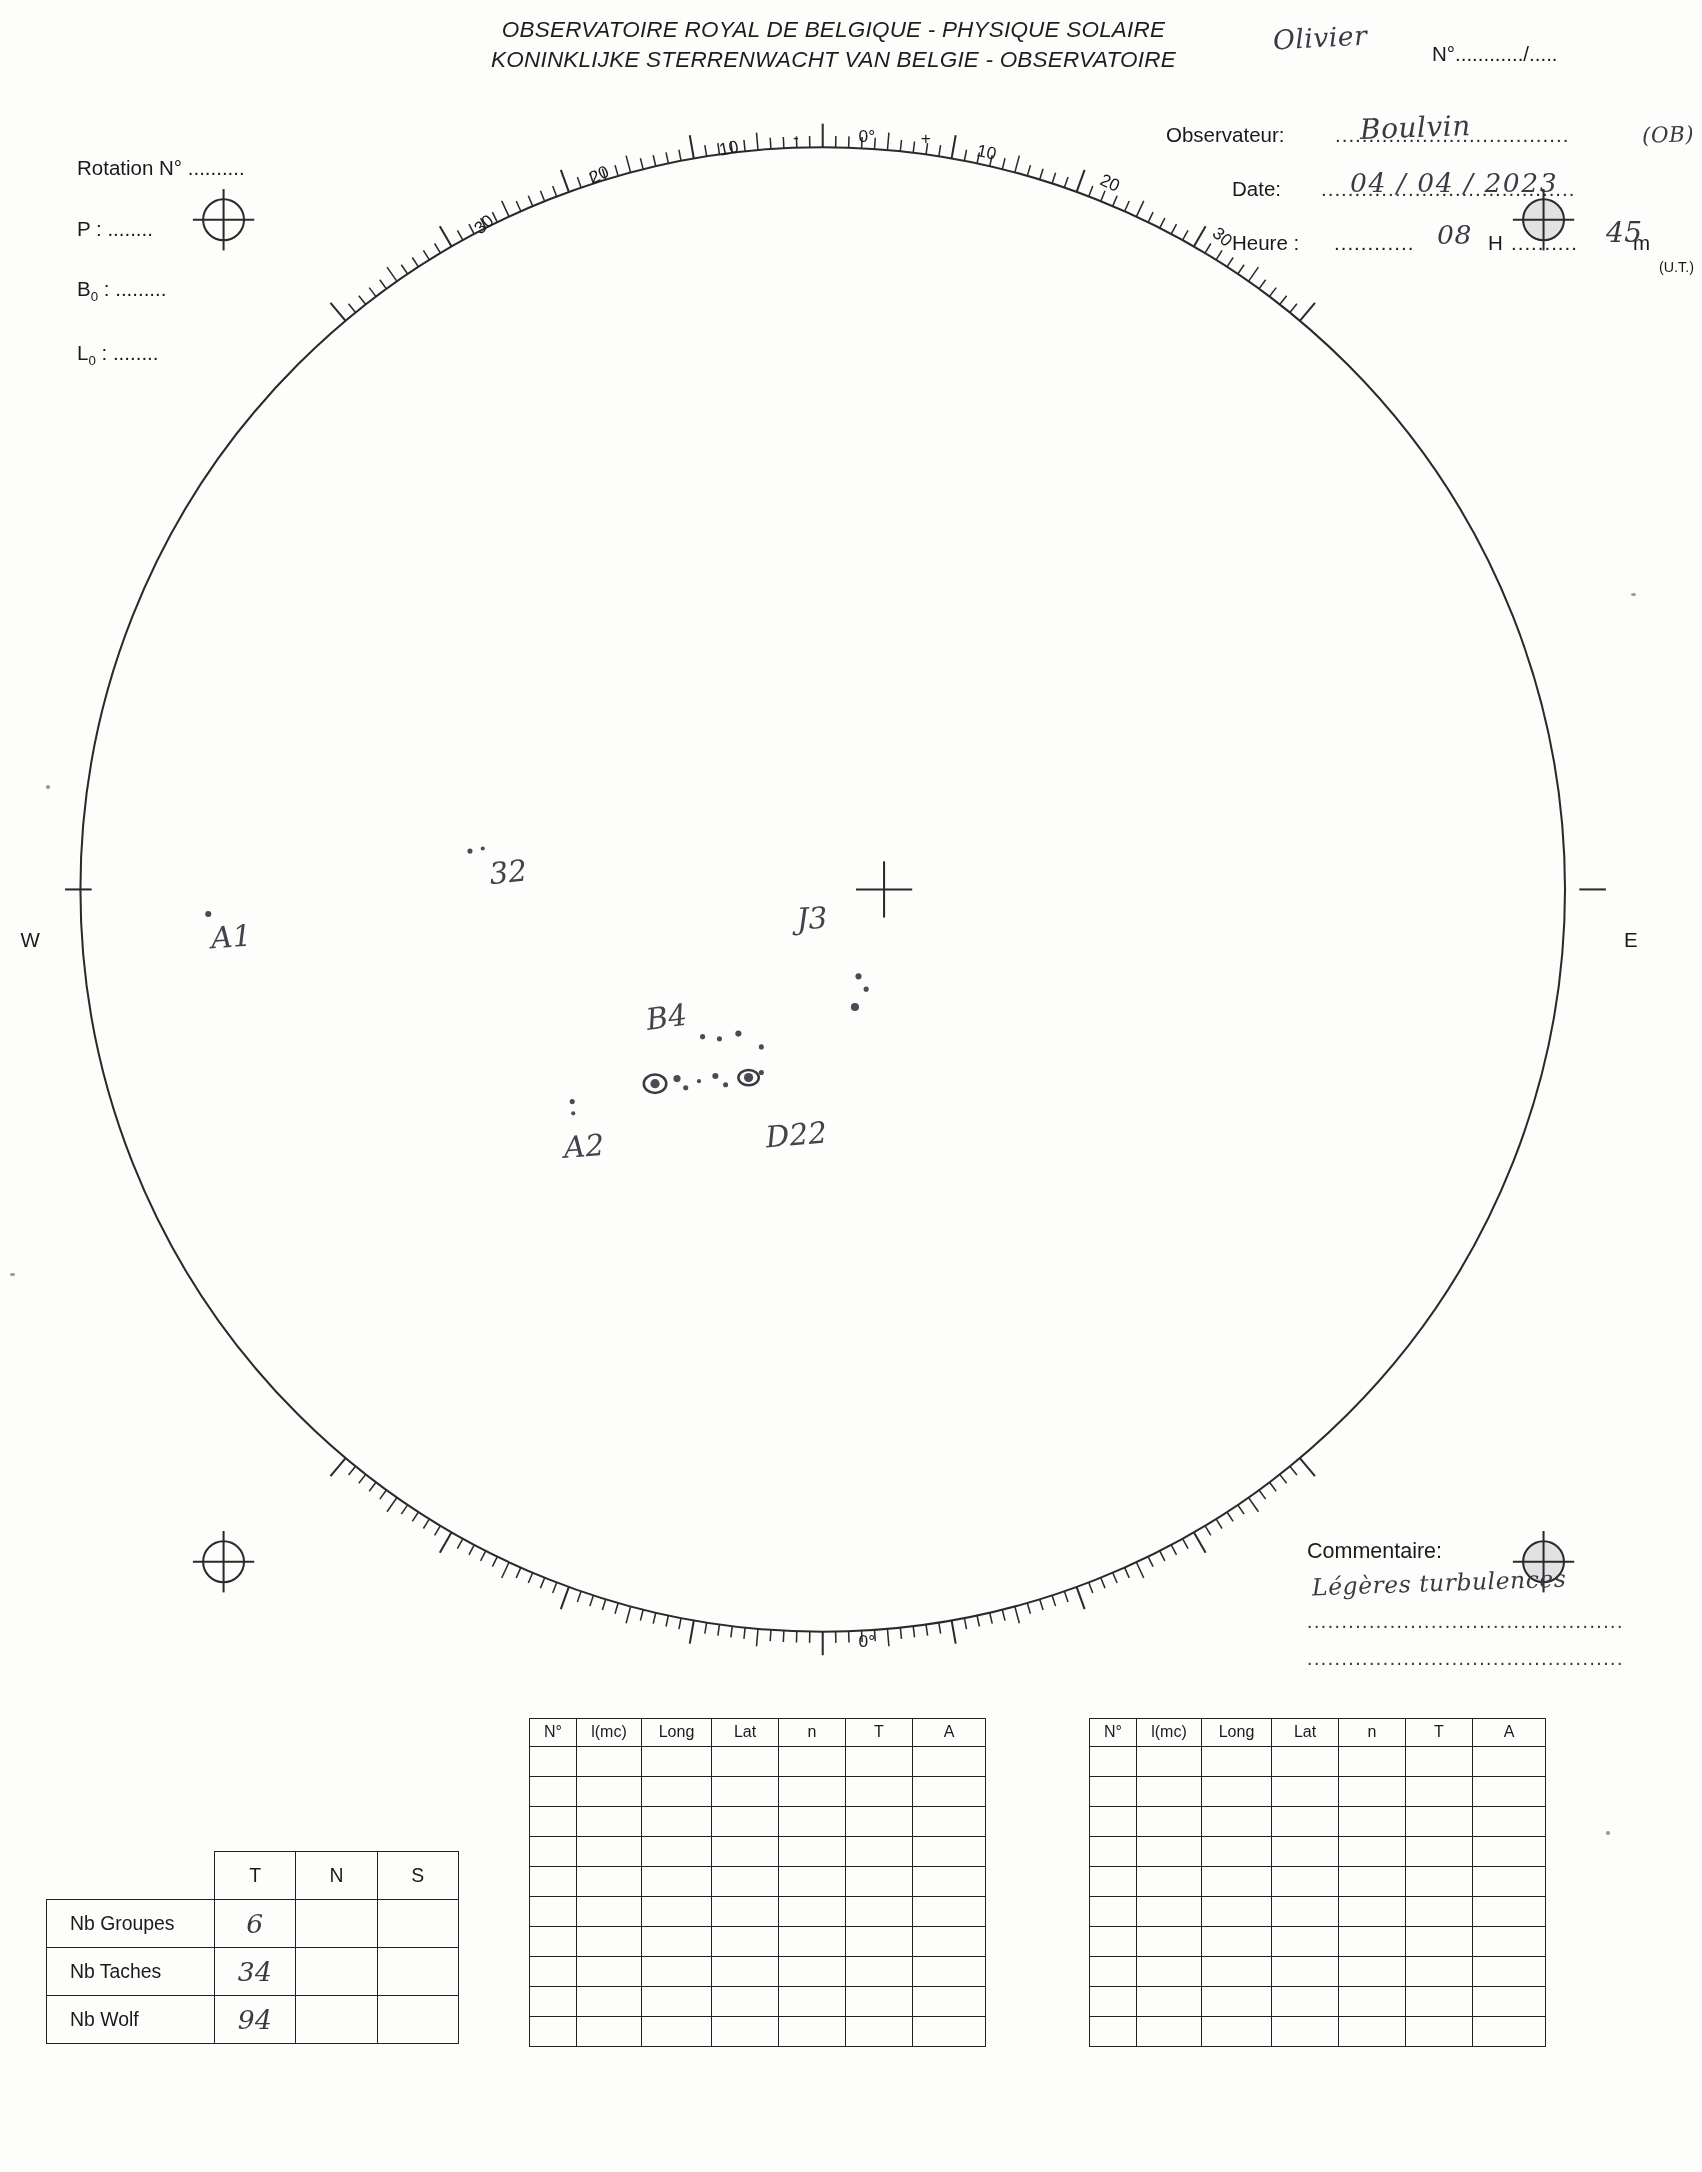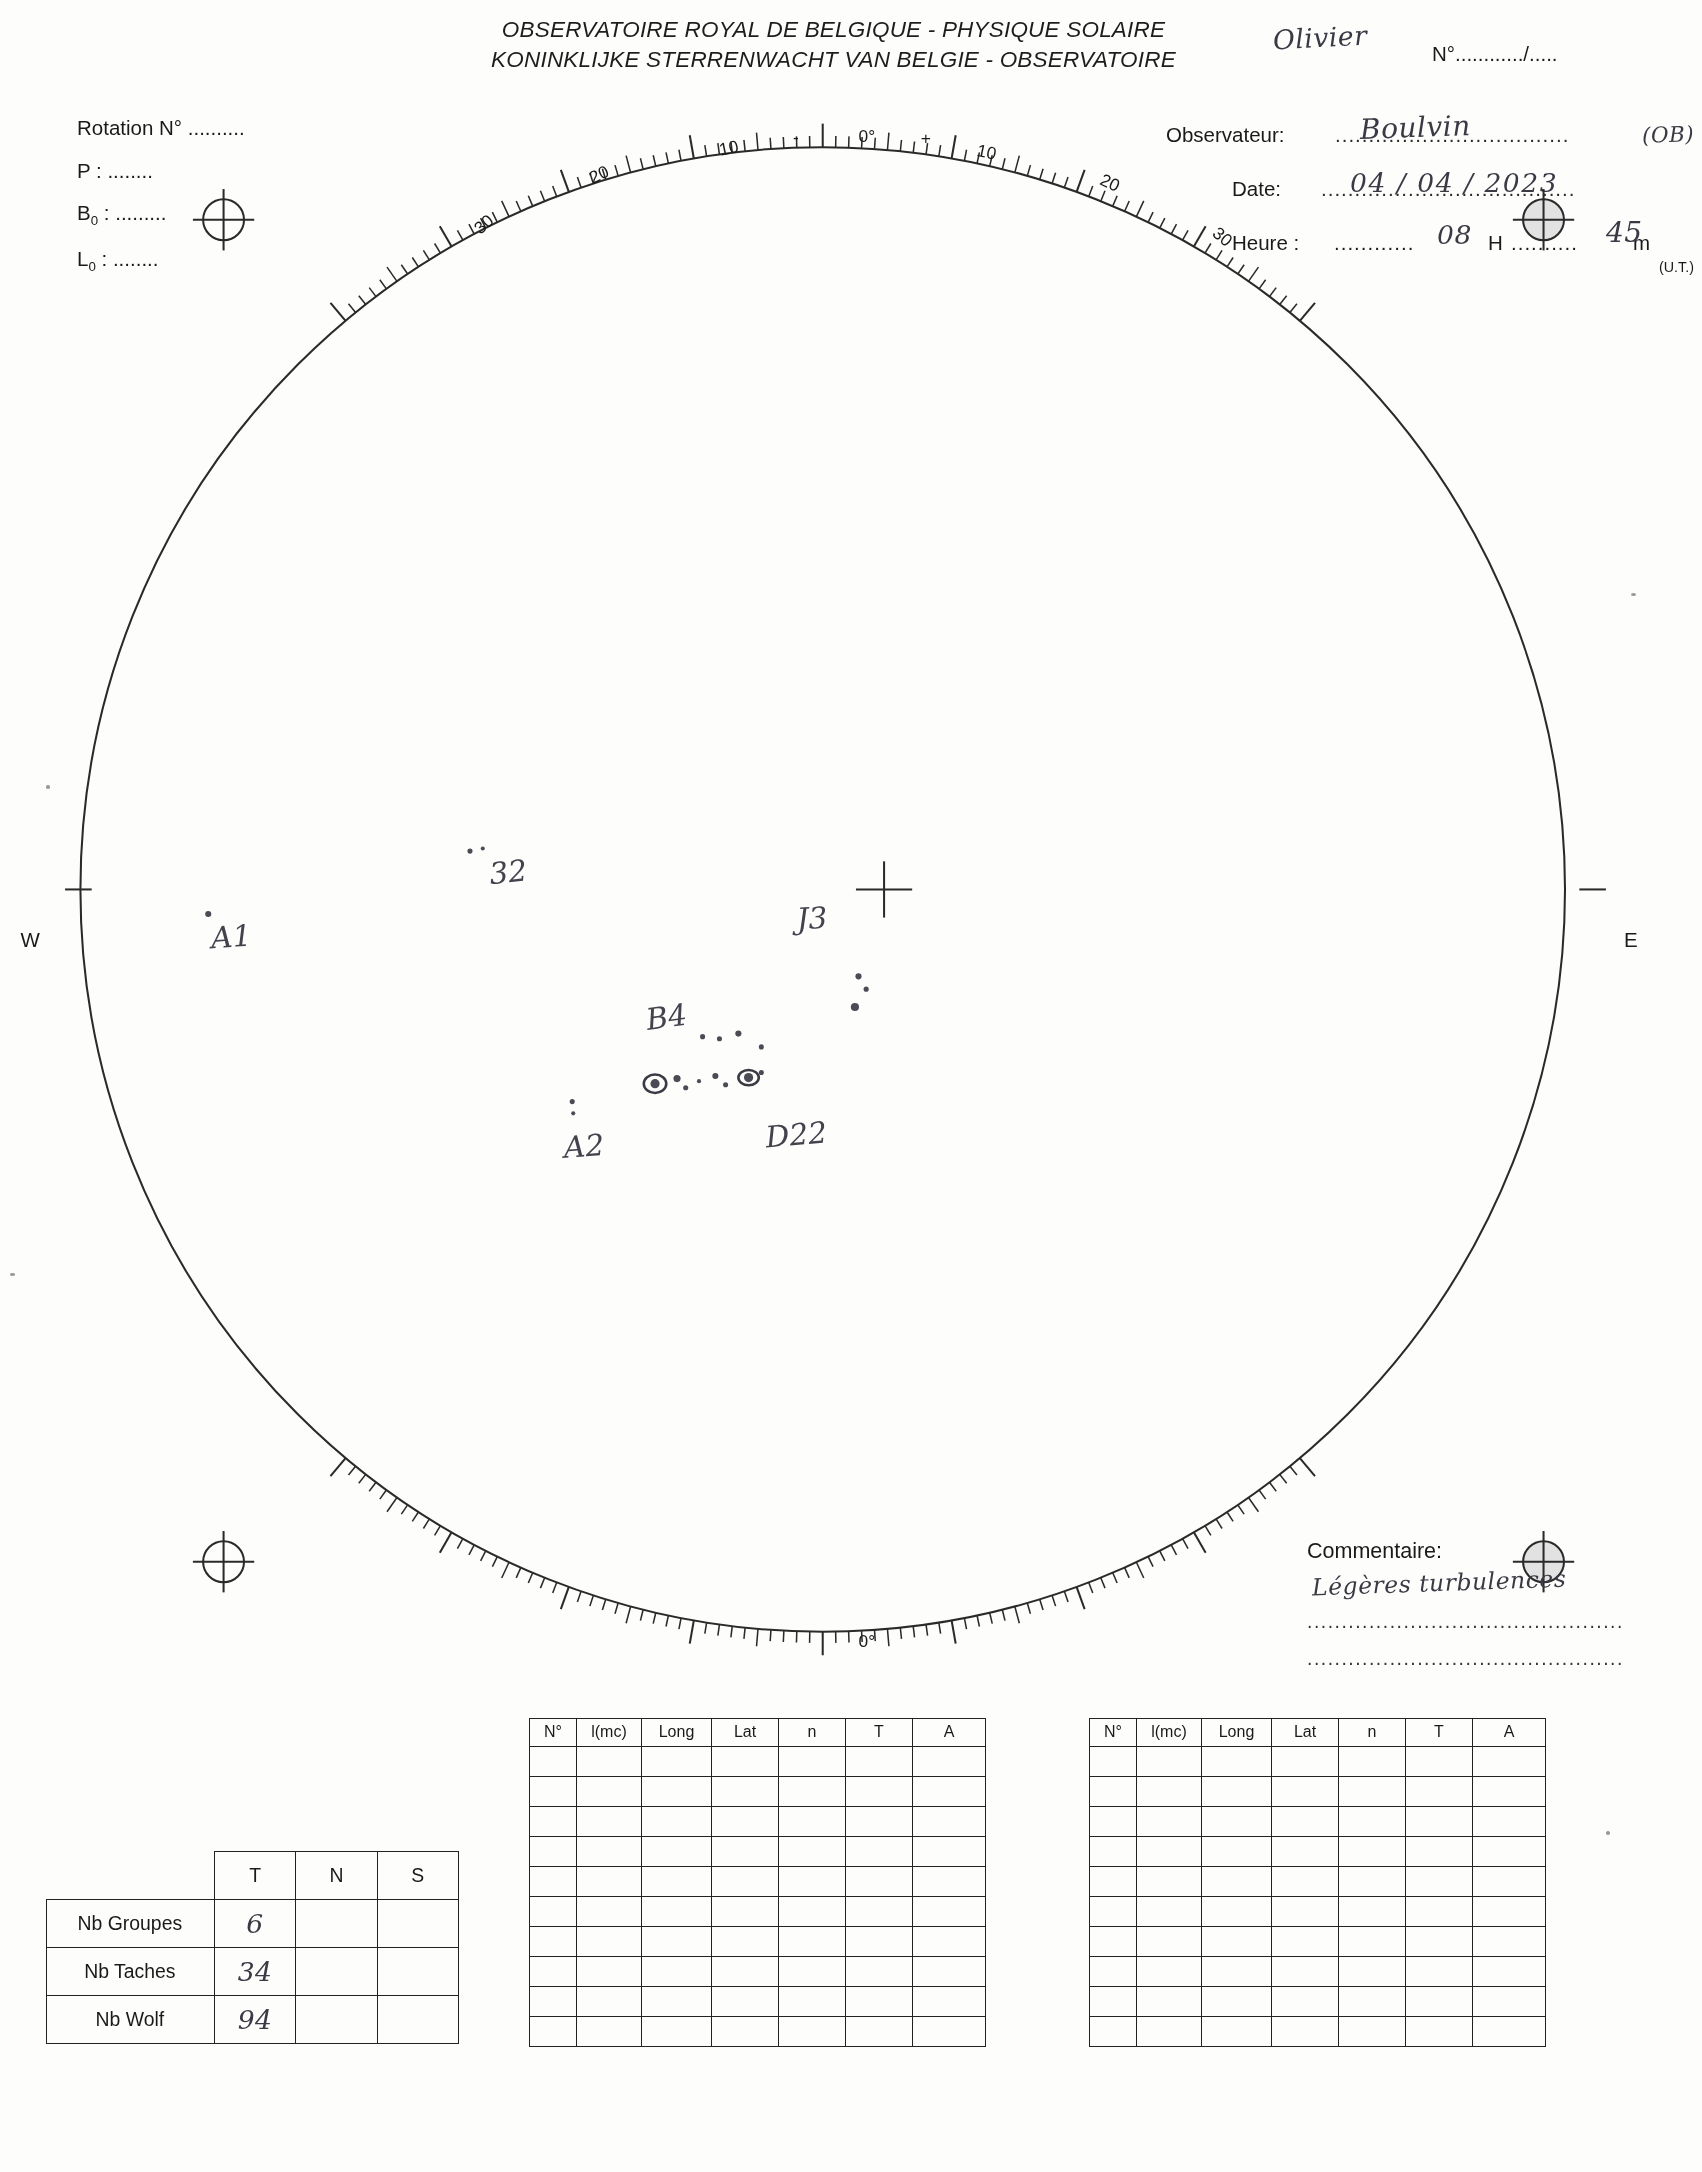"Rotation N° .........." .param-row { margin-top: none -> 40px }
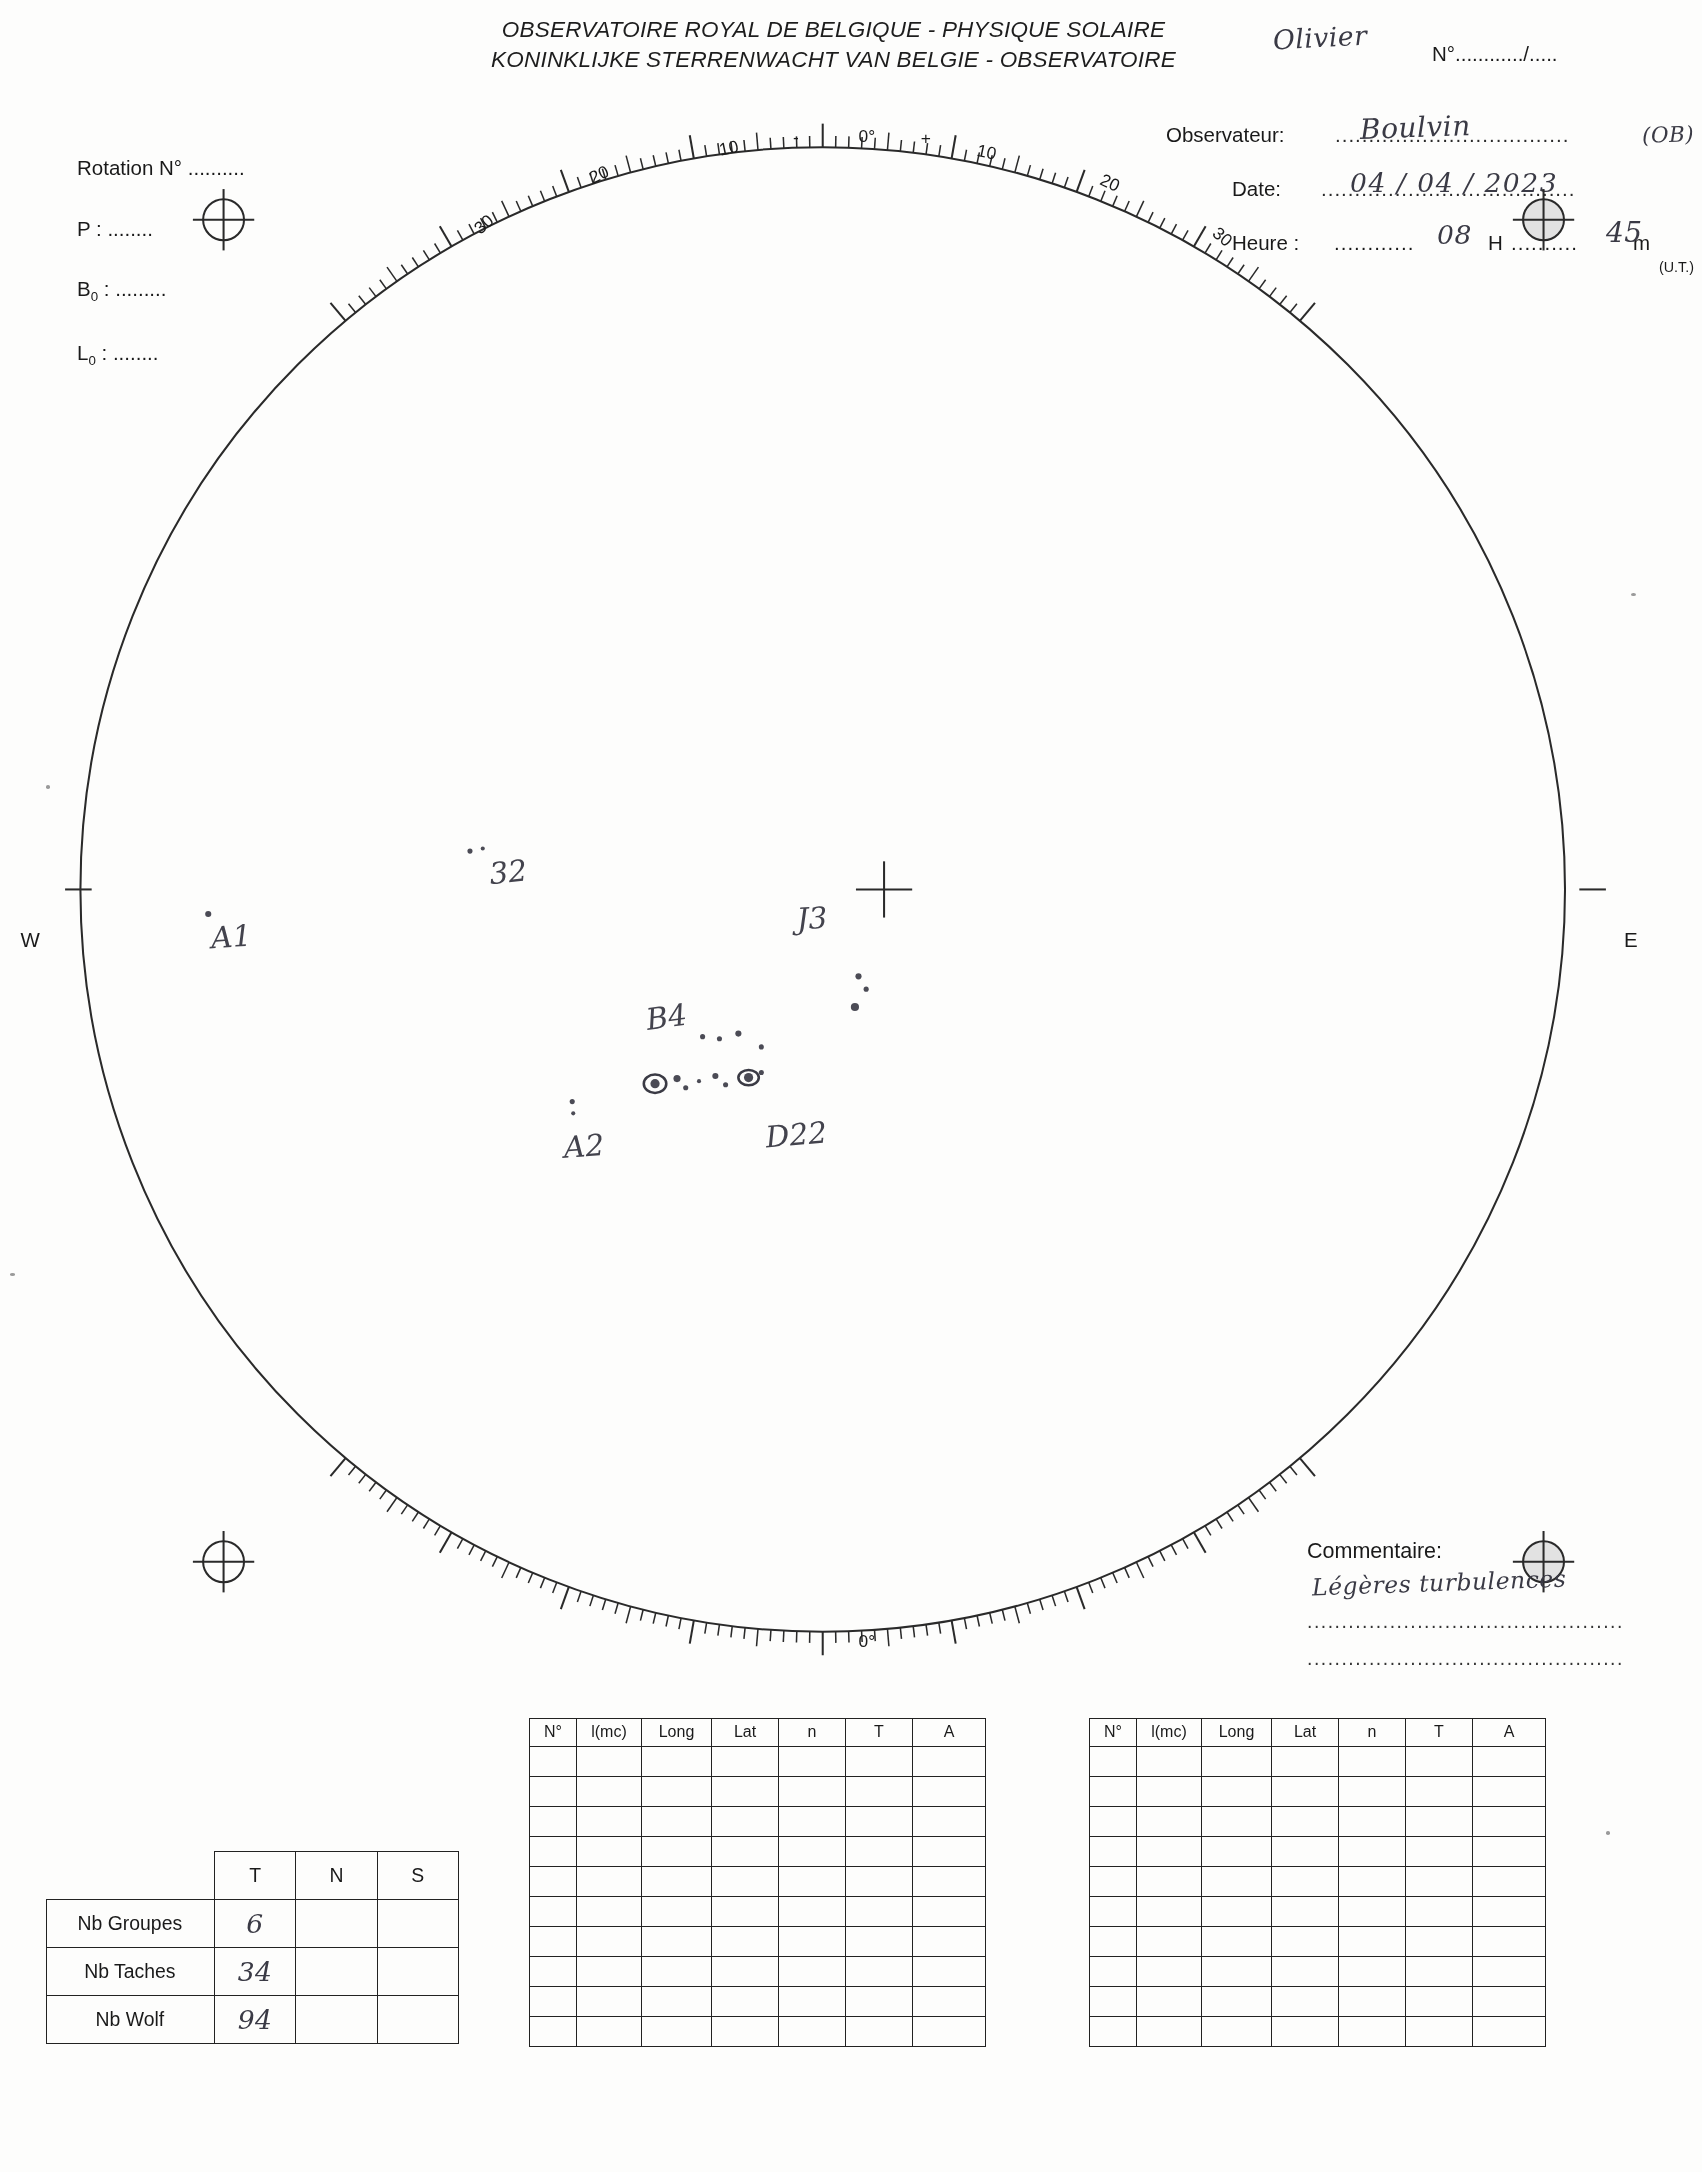"Nb Groupes" .summary-table td.rowlbl { padding-left: 6px -> 23px; text-align: center -> left }
